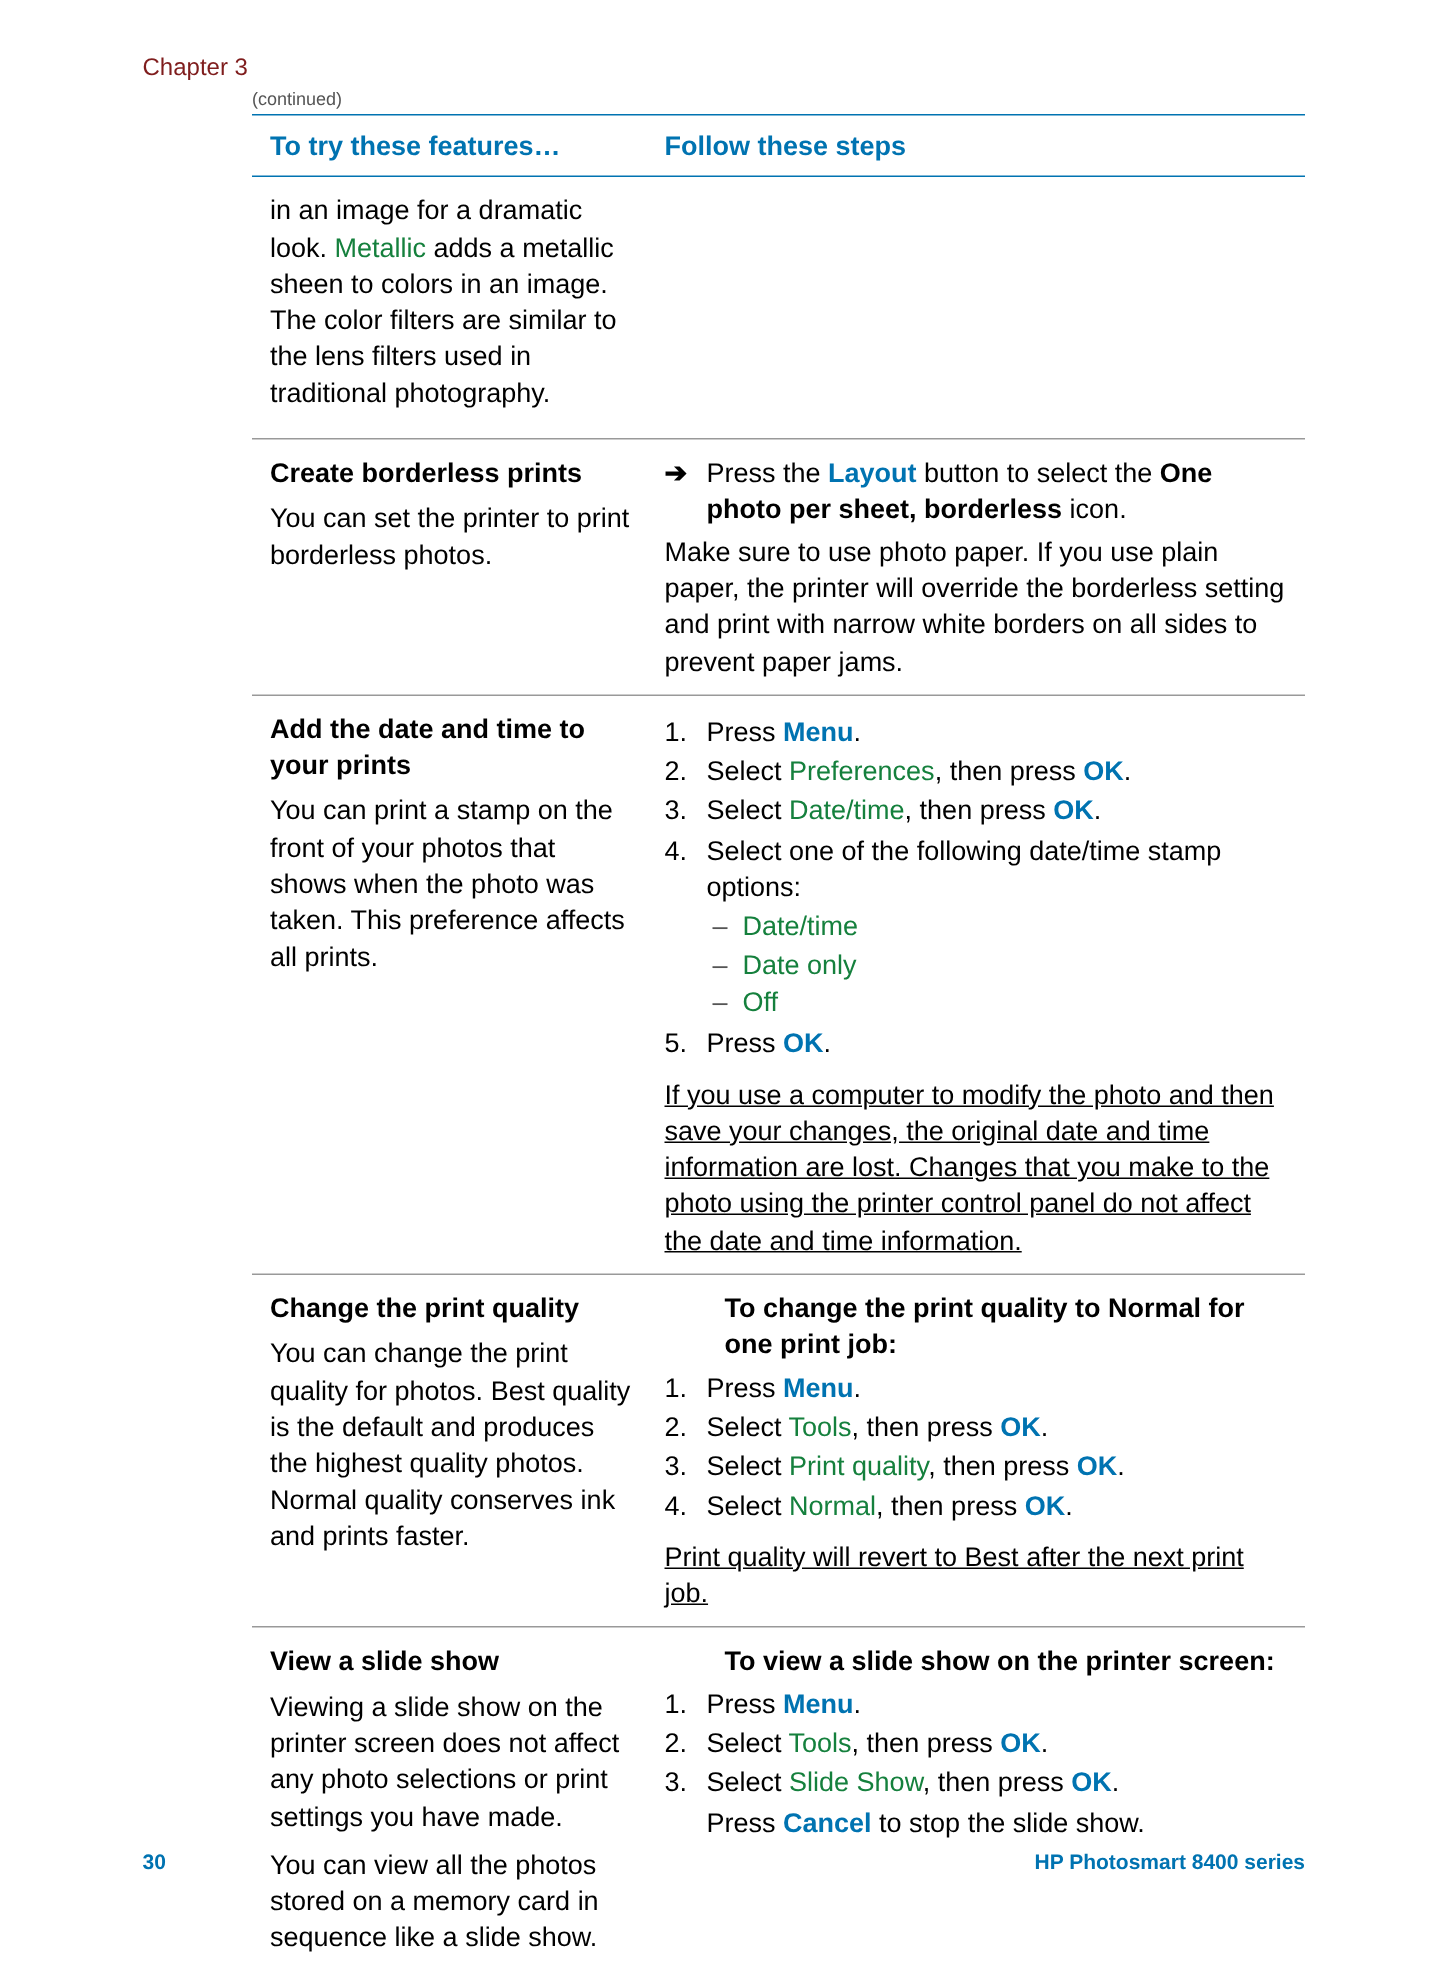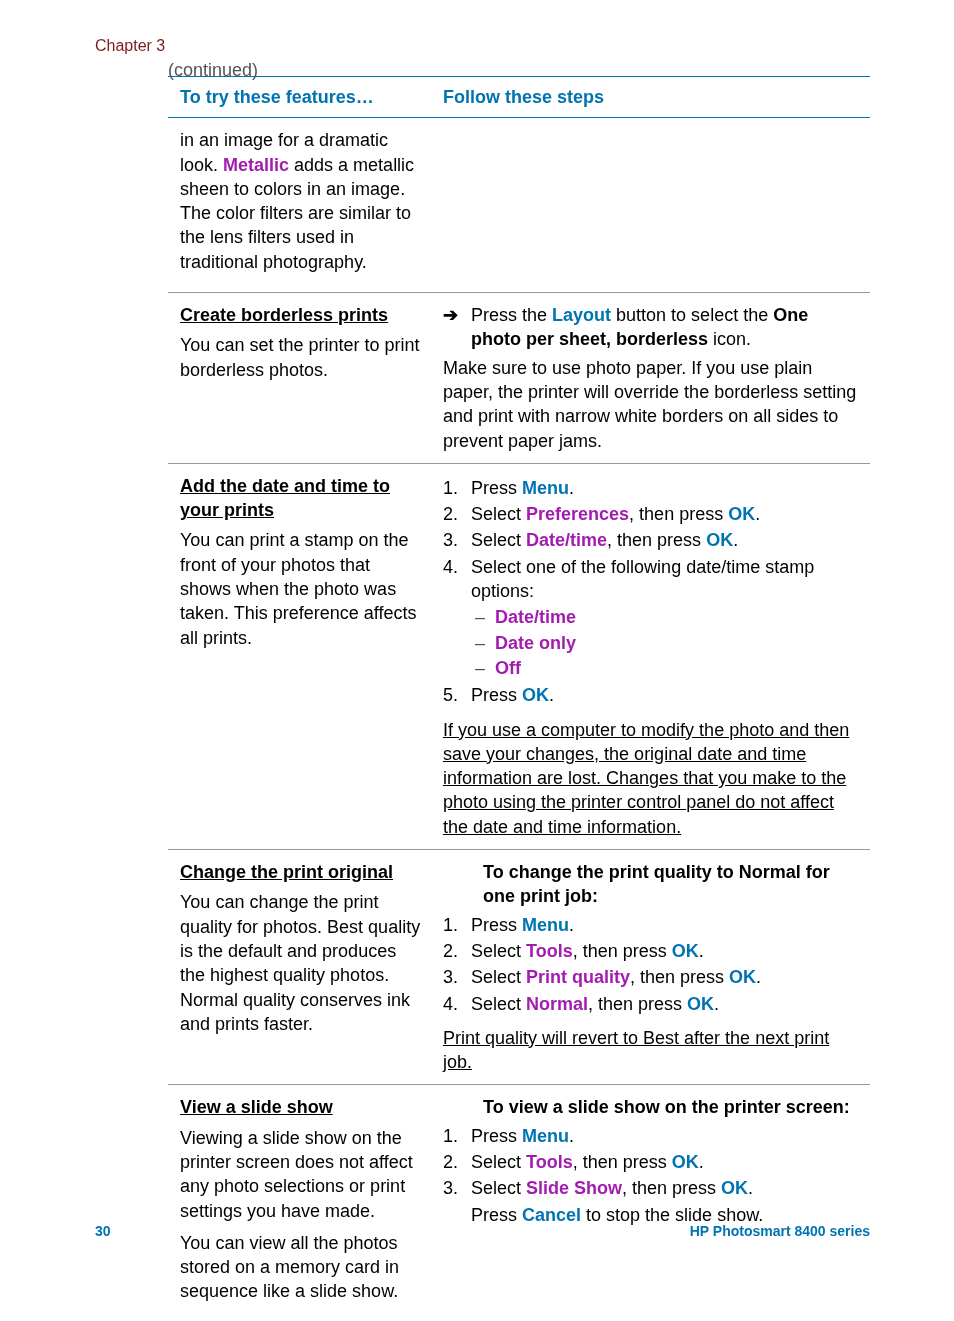"(continued)" .continued { font-size: 18px -> 12px }
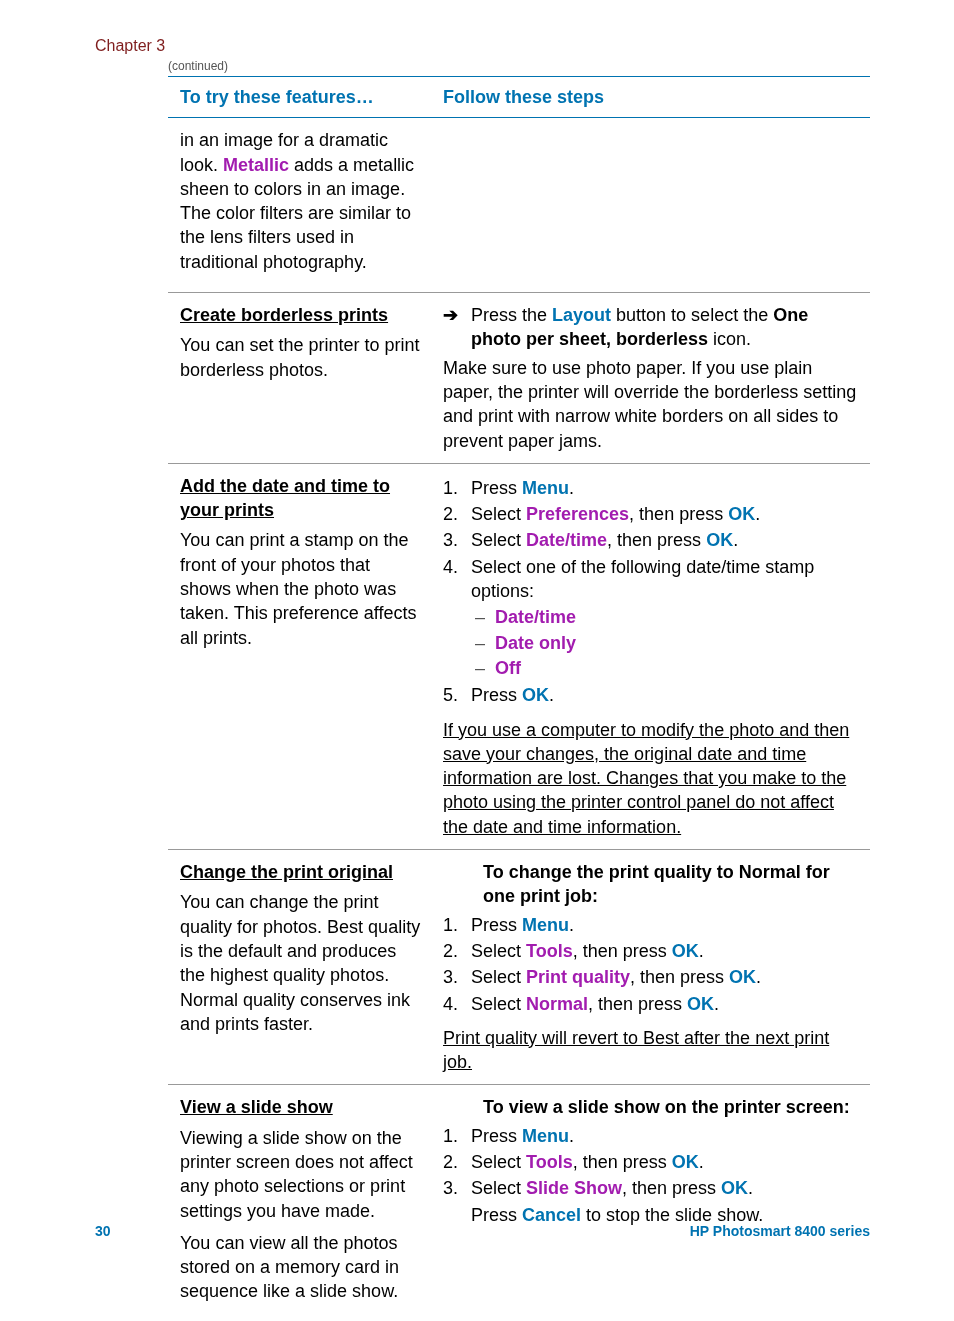"Metallic" .hp-gray { color: #a21caf -> #15803d; font-weight: bold -> normal }
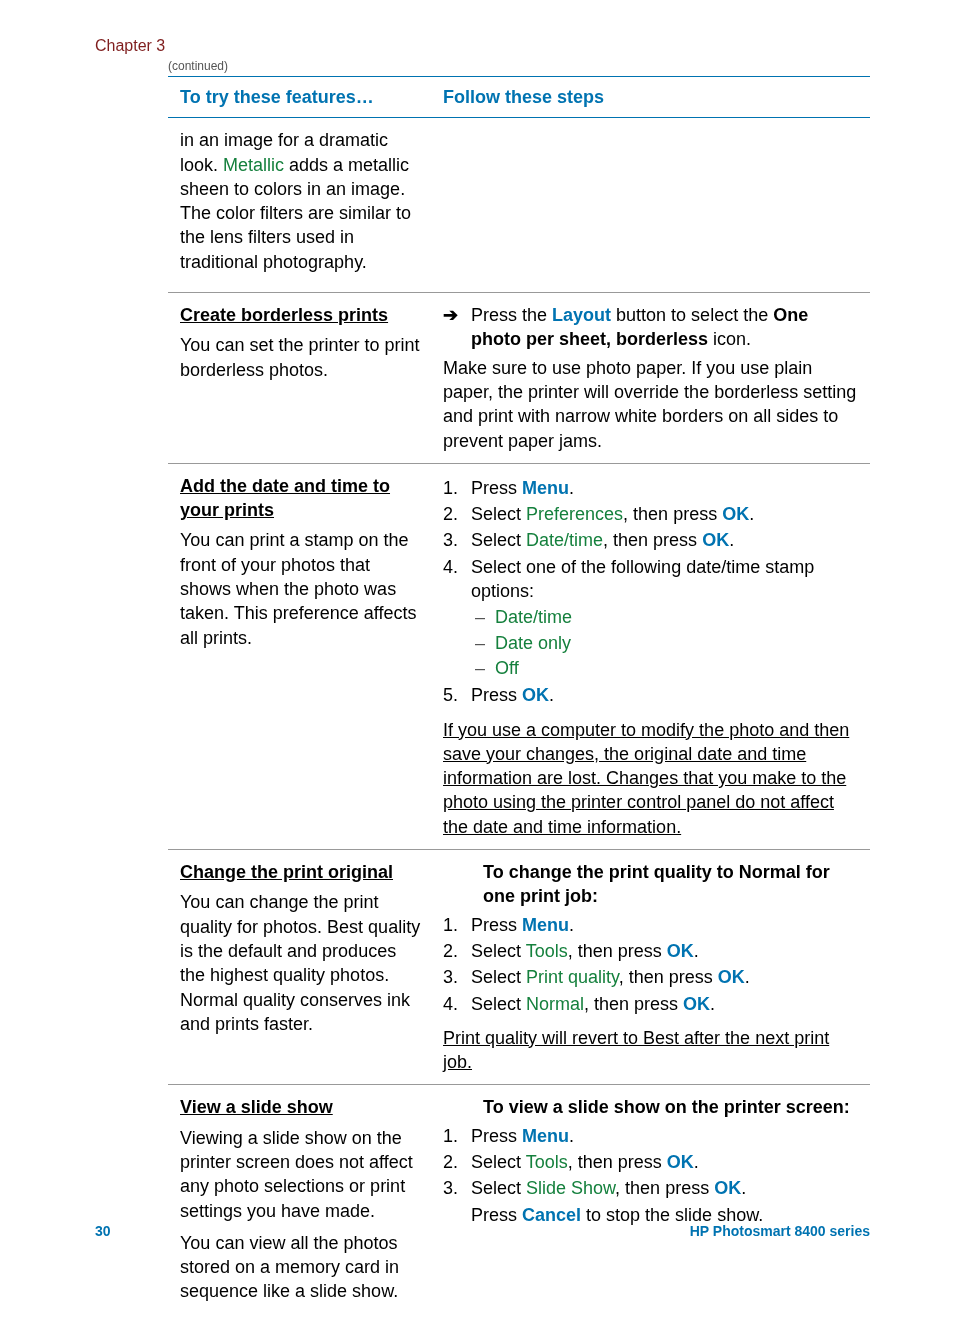"Create borderless prints" .feat-title { text-decoration: underline -> none }
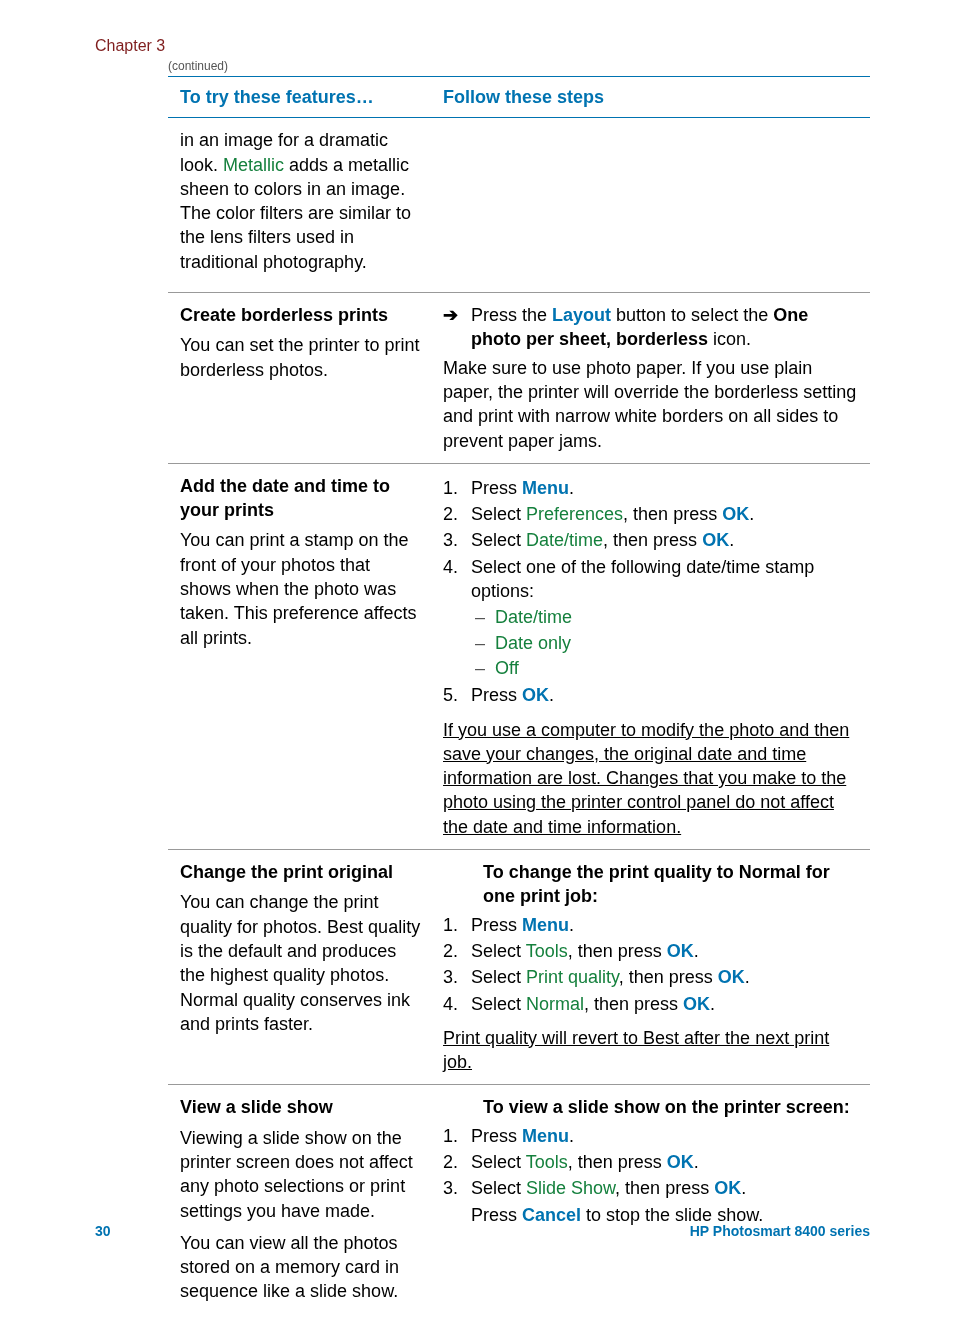"Change the print original" div.feat-title { text: original -> quality }
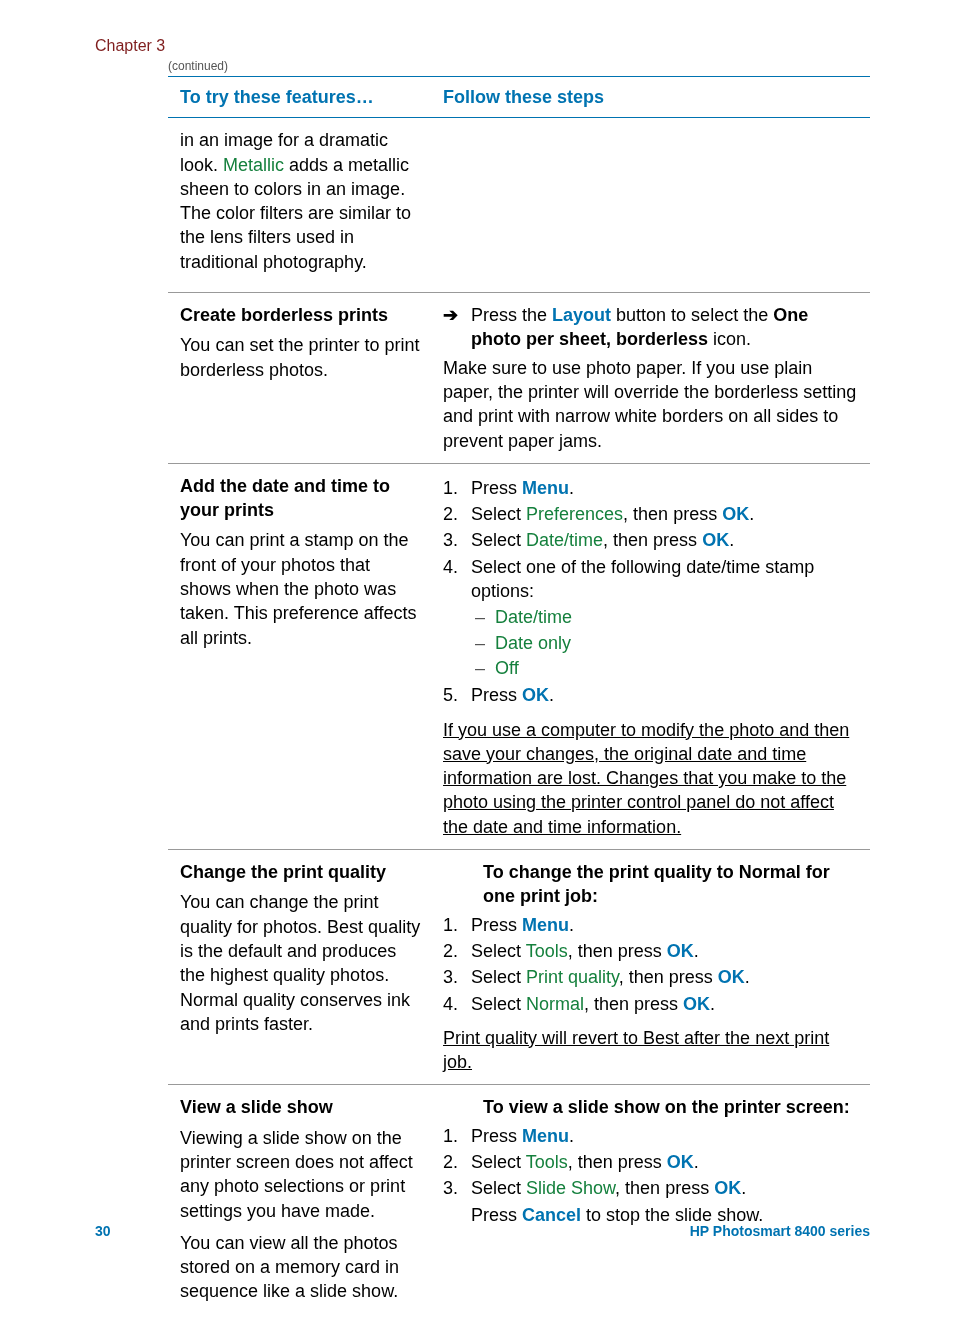"30" .footer { bottom: 80px -> 70px }
